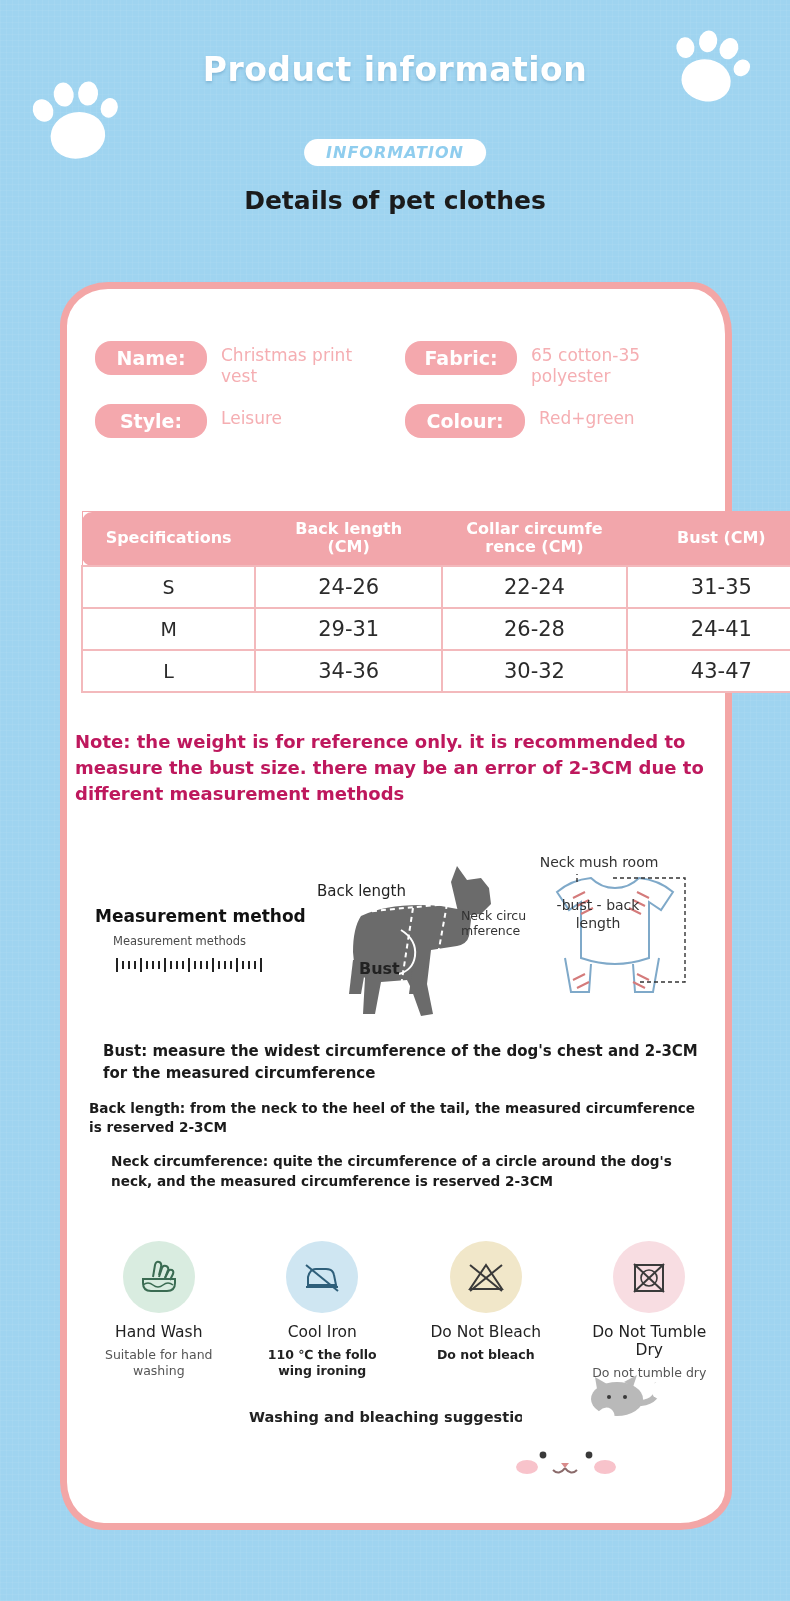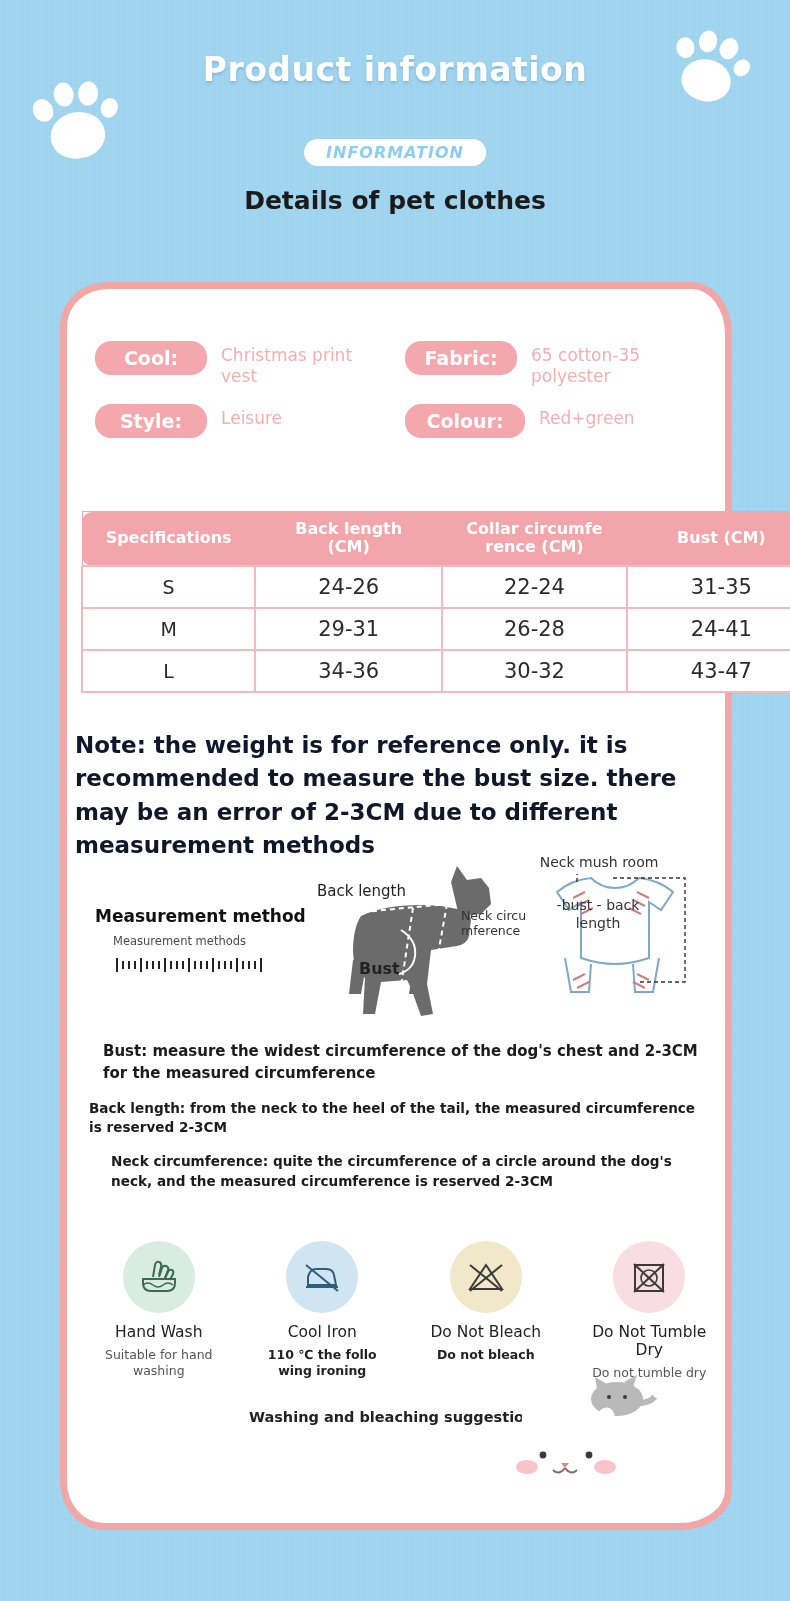"Cool:" span.tag { text: Cool -> Name }
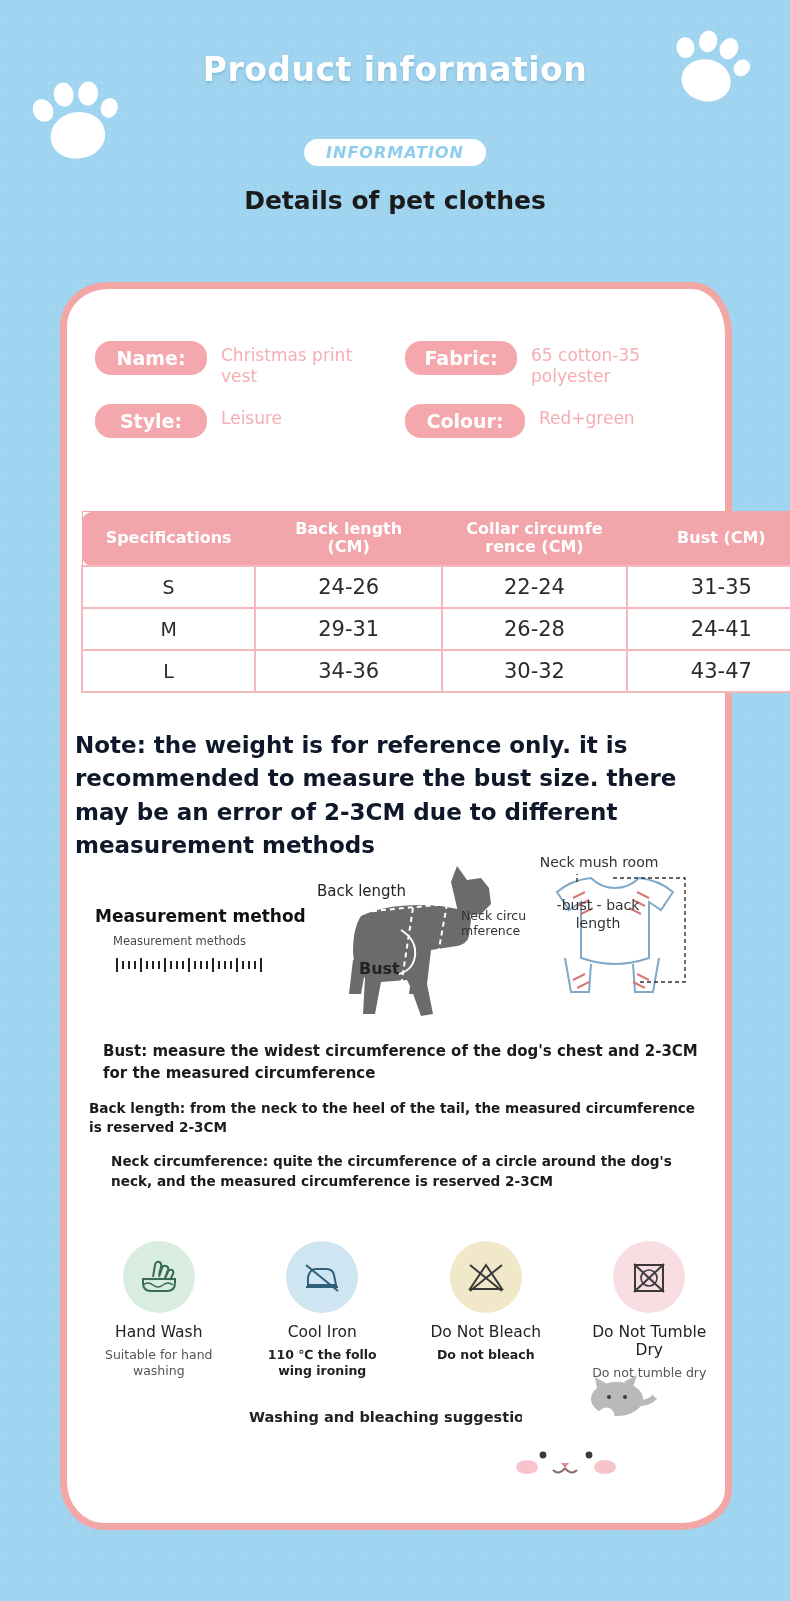"Note: the weight is for" .note { color: #0f172a -> #be185d; font-size: 23px -> 18px }
